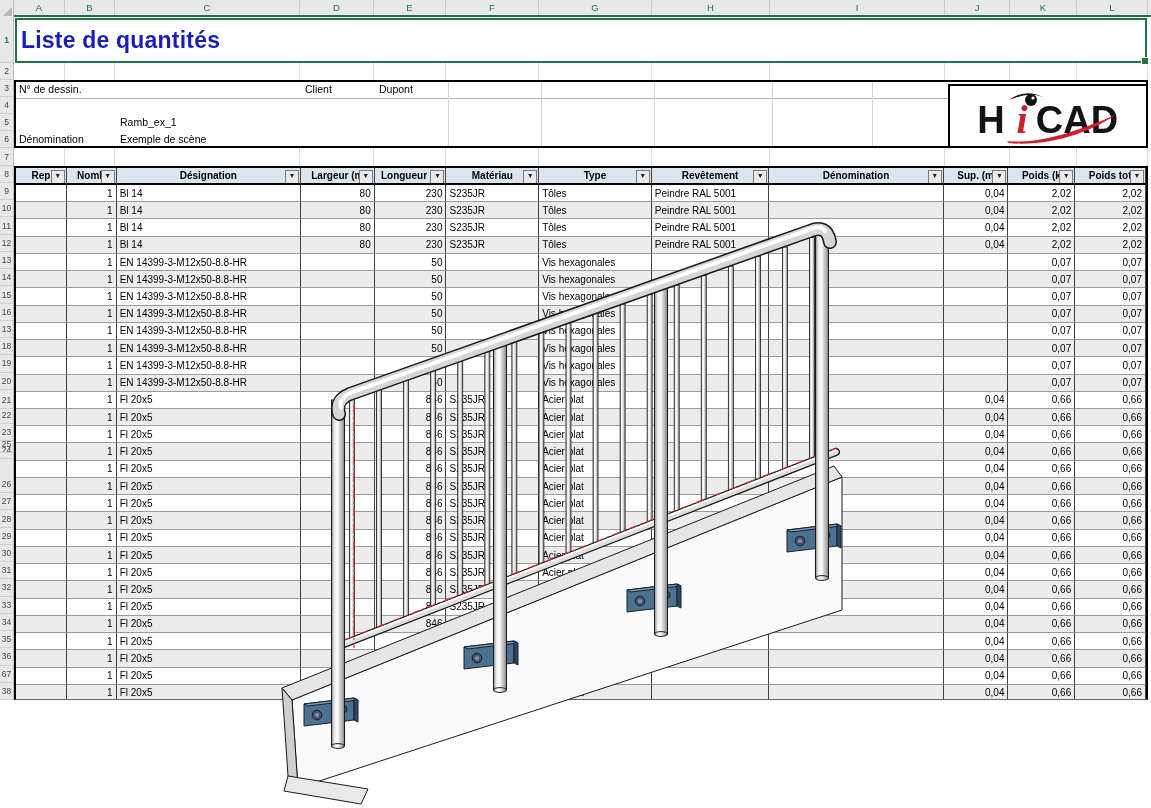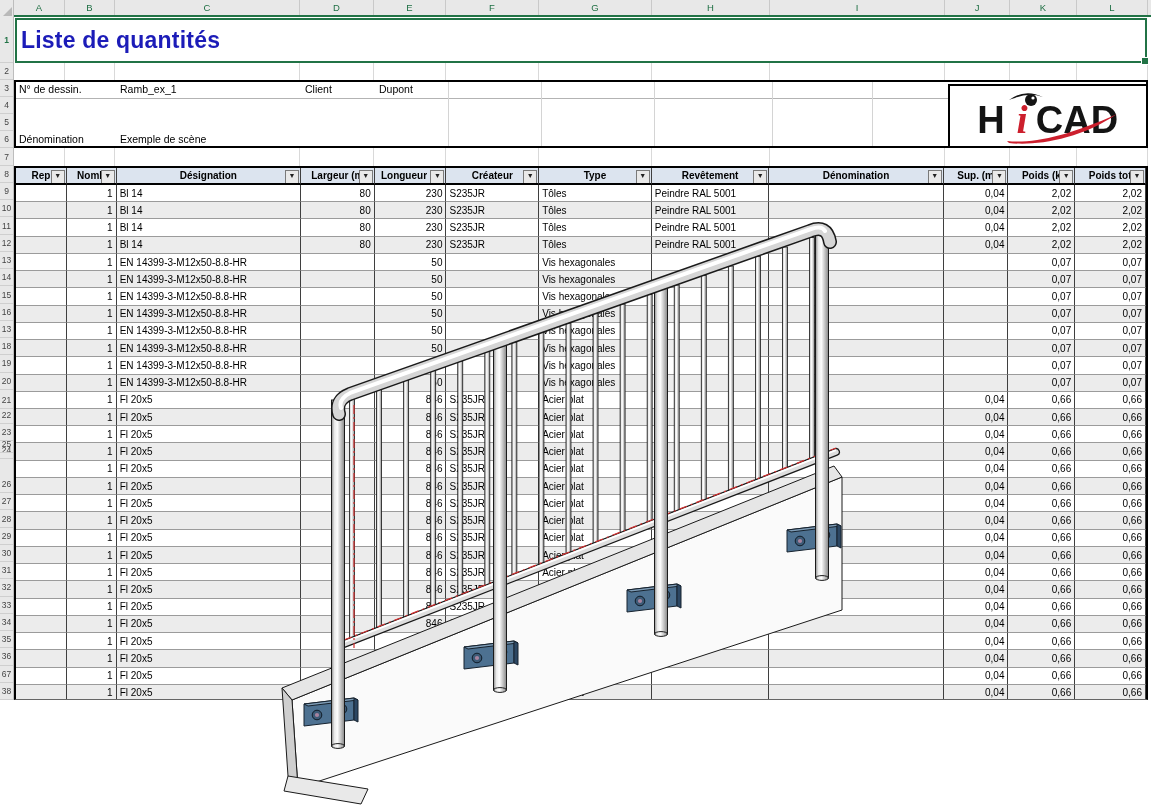"Ramb_ex_1" div.icell { margin-top: none -> 33px }
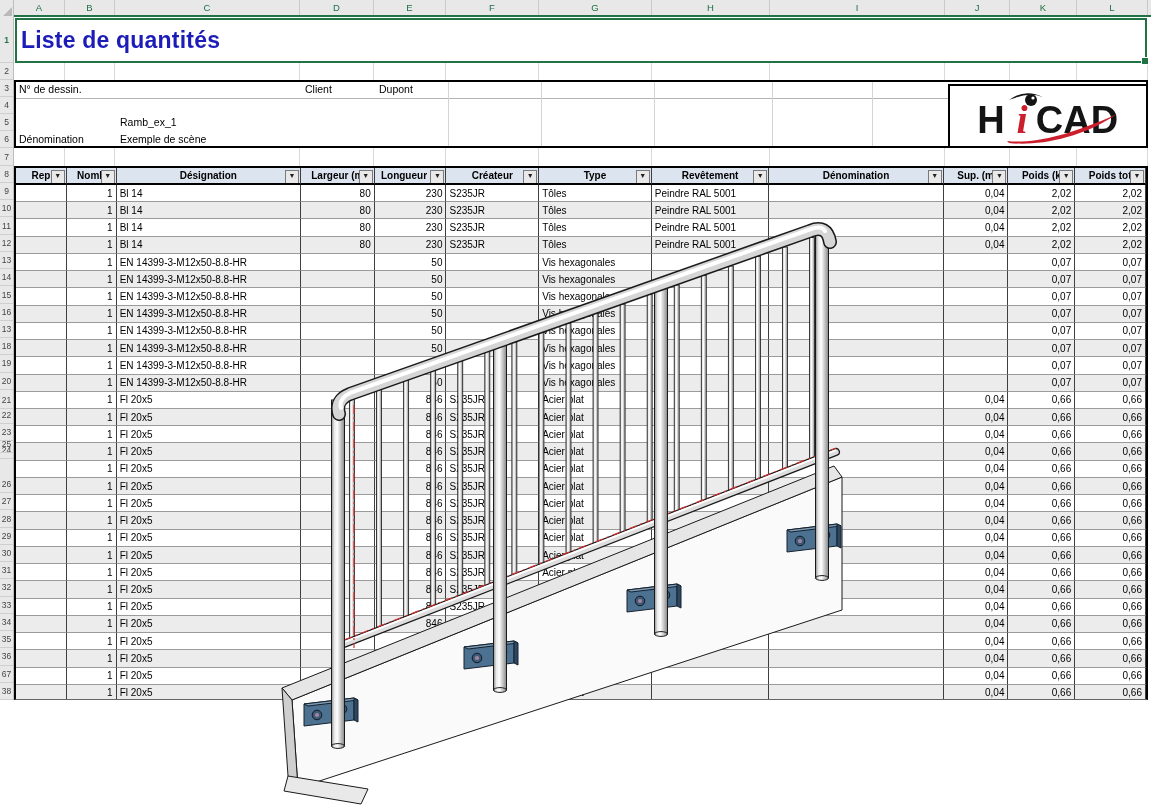"Créateur" span { text: Créateur -> Matériau }
